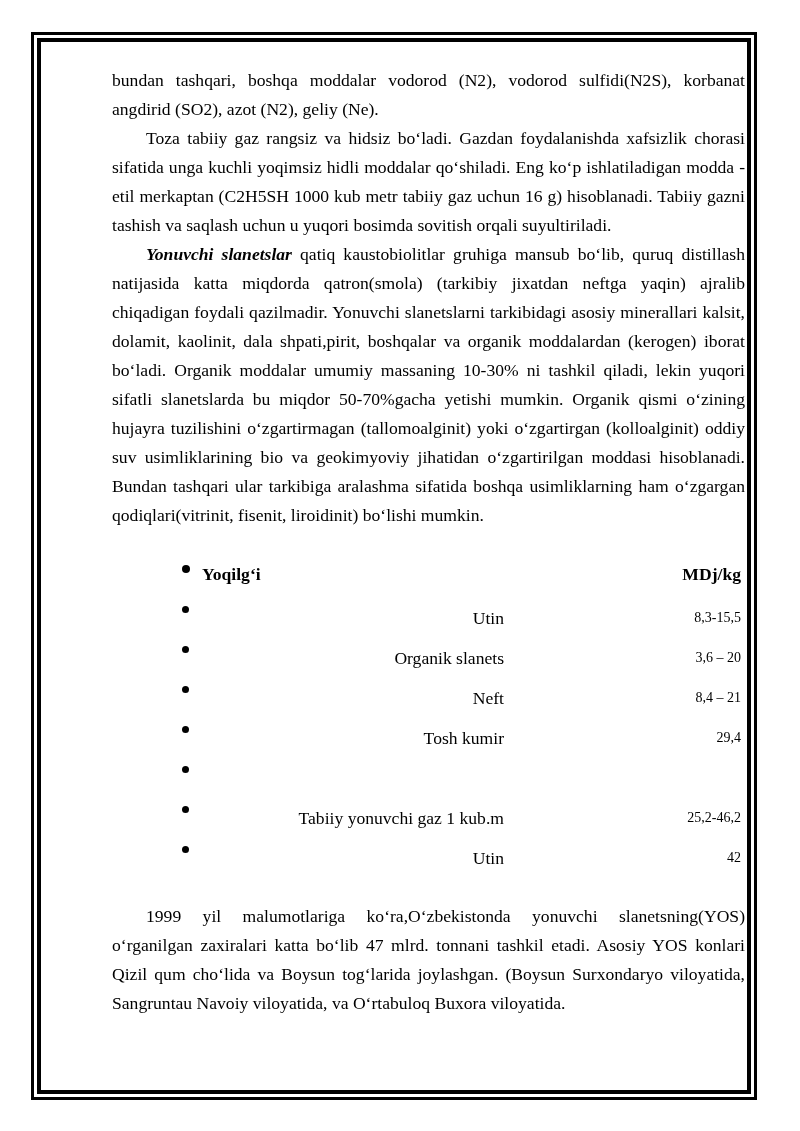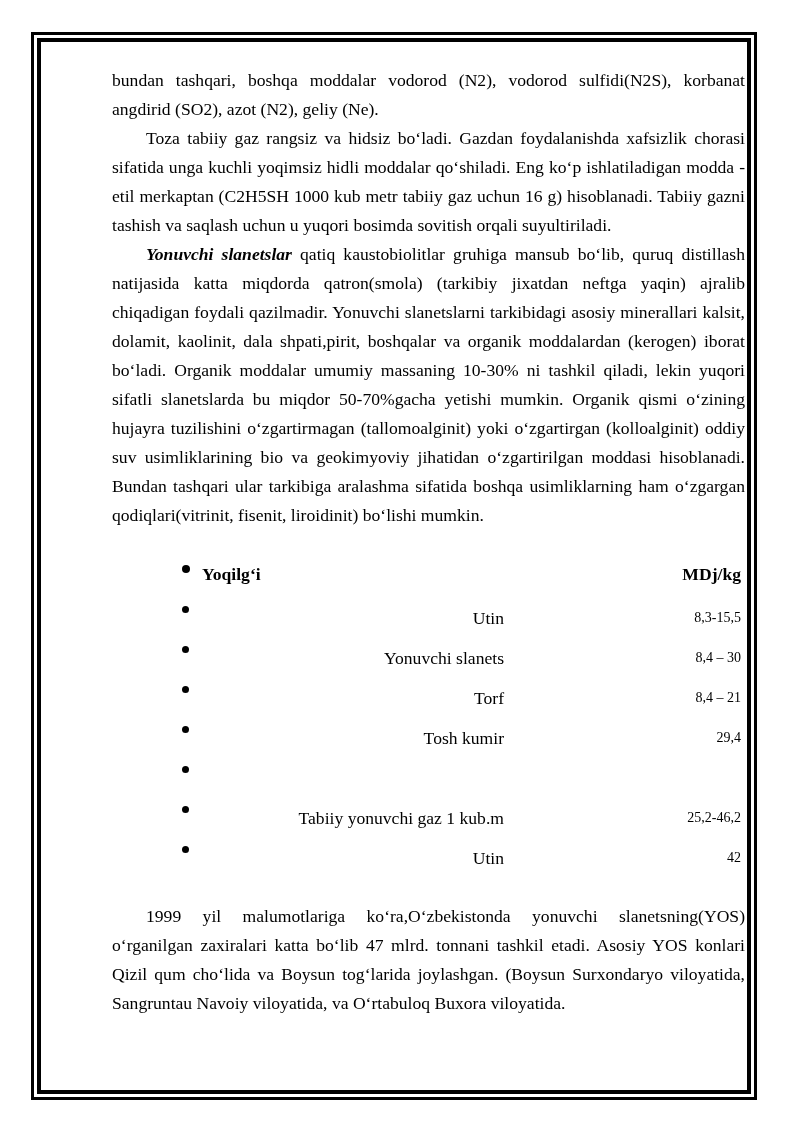"Yonuvchi slanets" span.fuel-name { text: Yonuvchi -> Organik }
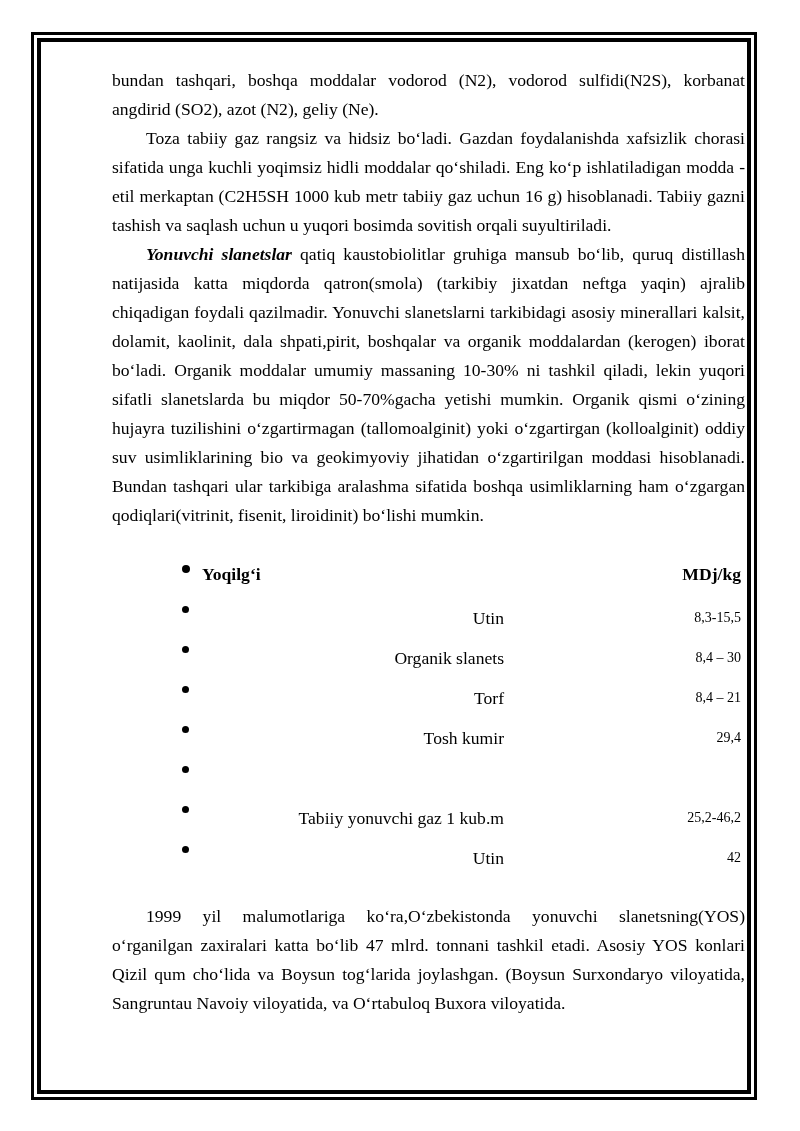"8,4 – 30" span.fuel-value { text: 8,4 – 30 -> 3,6 – 20 }
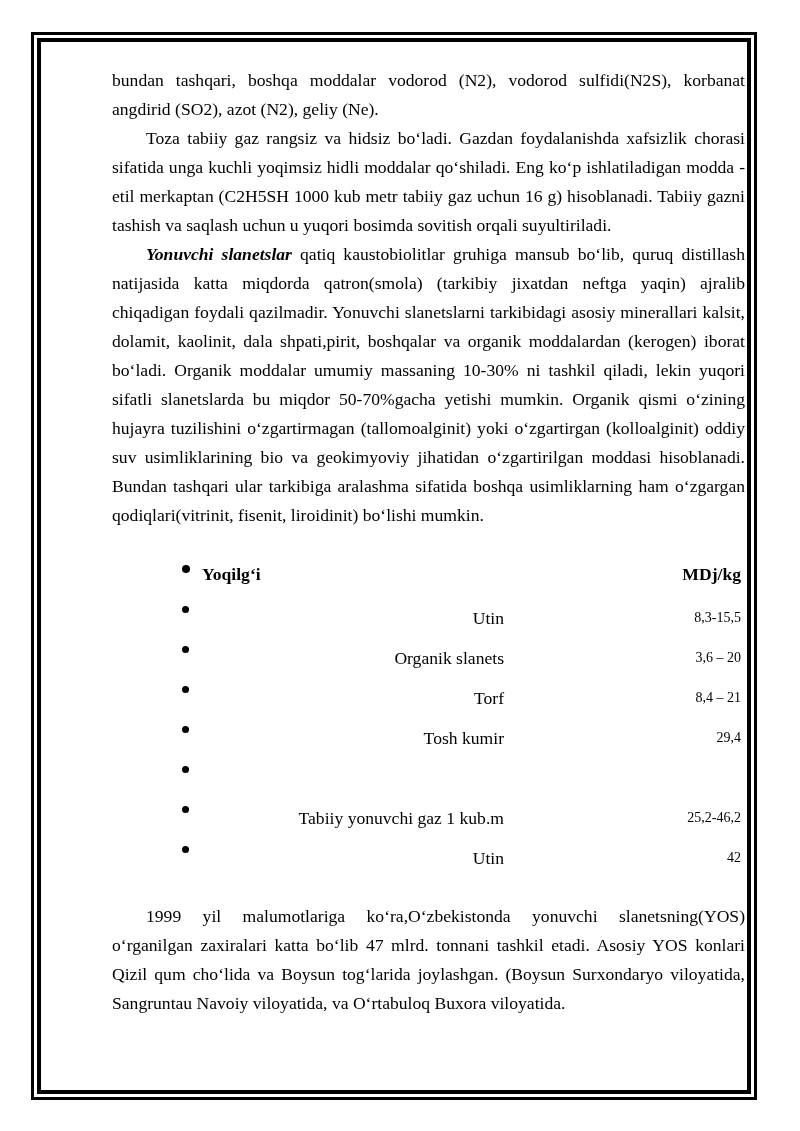"Torf" span.fuel-name { text: Torf -> Neft }
